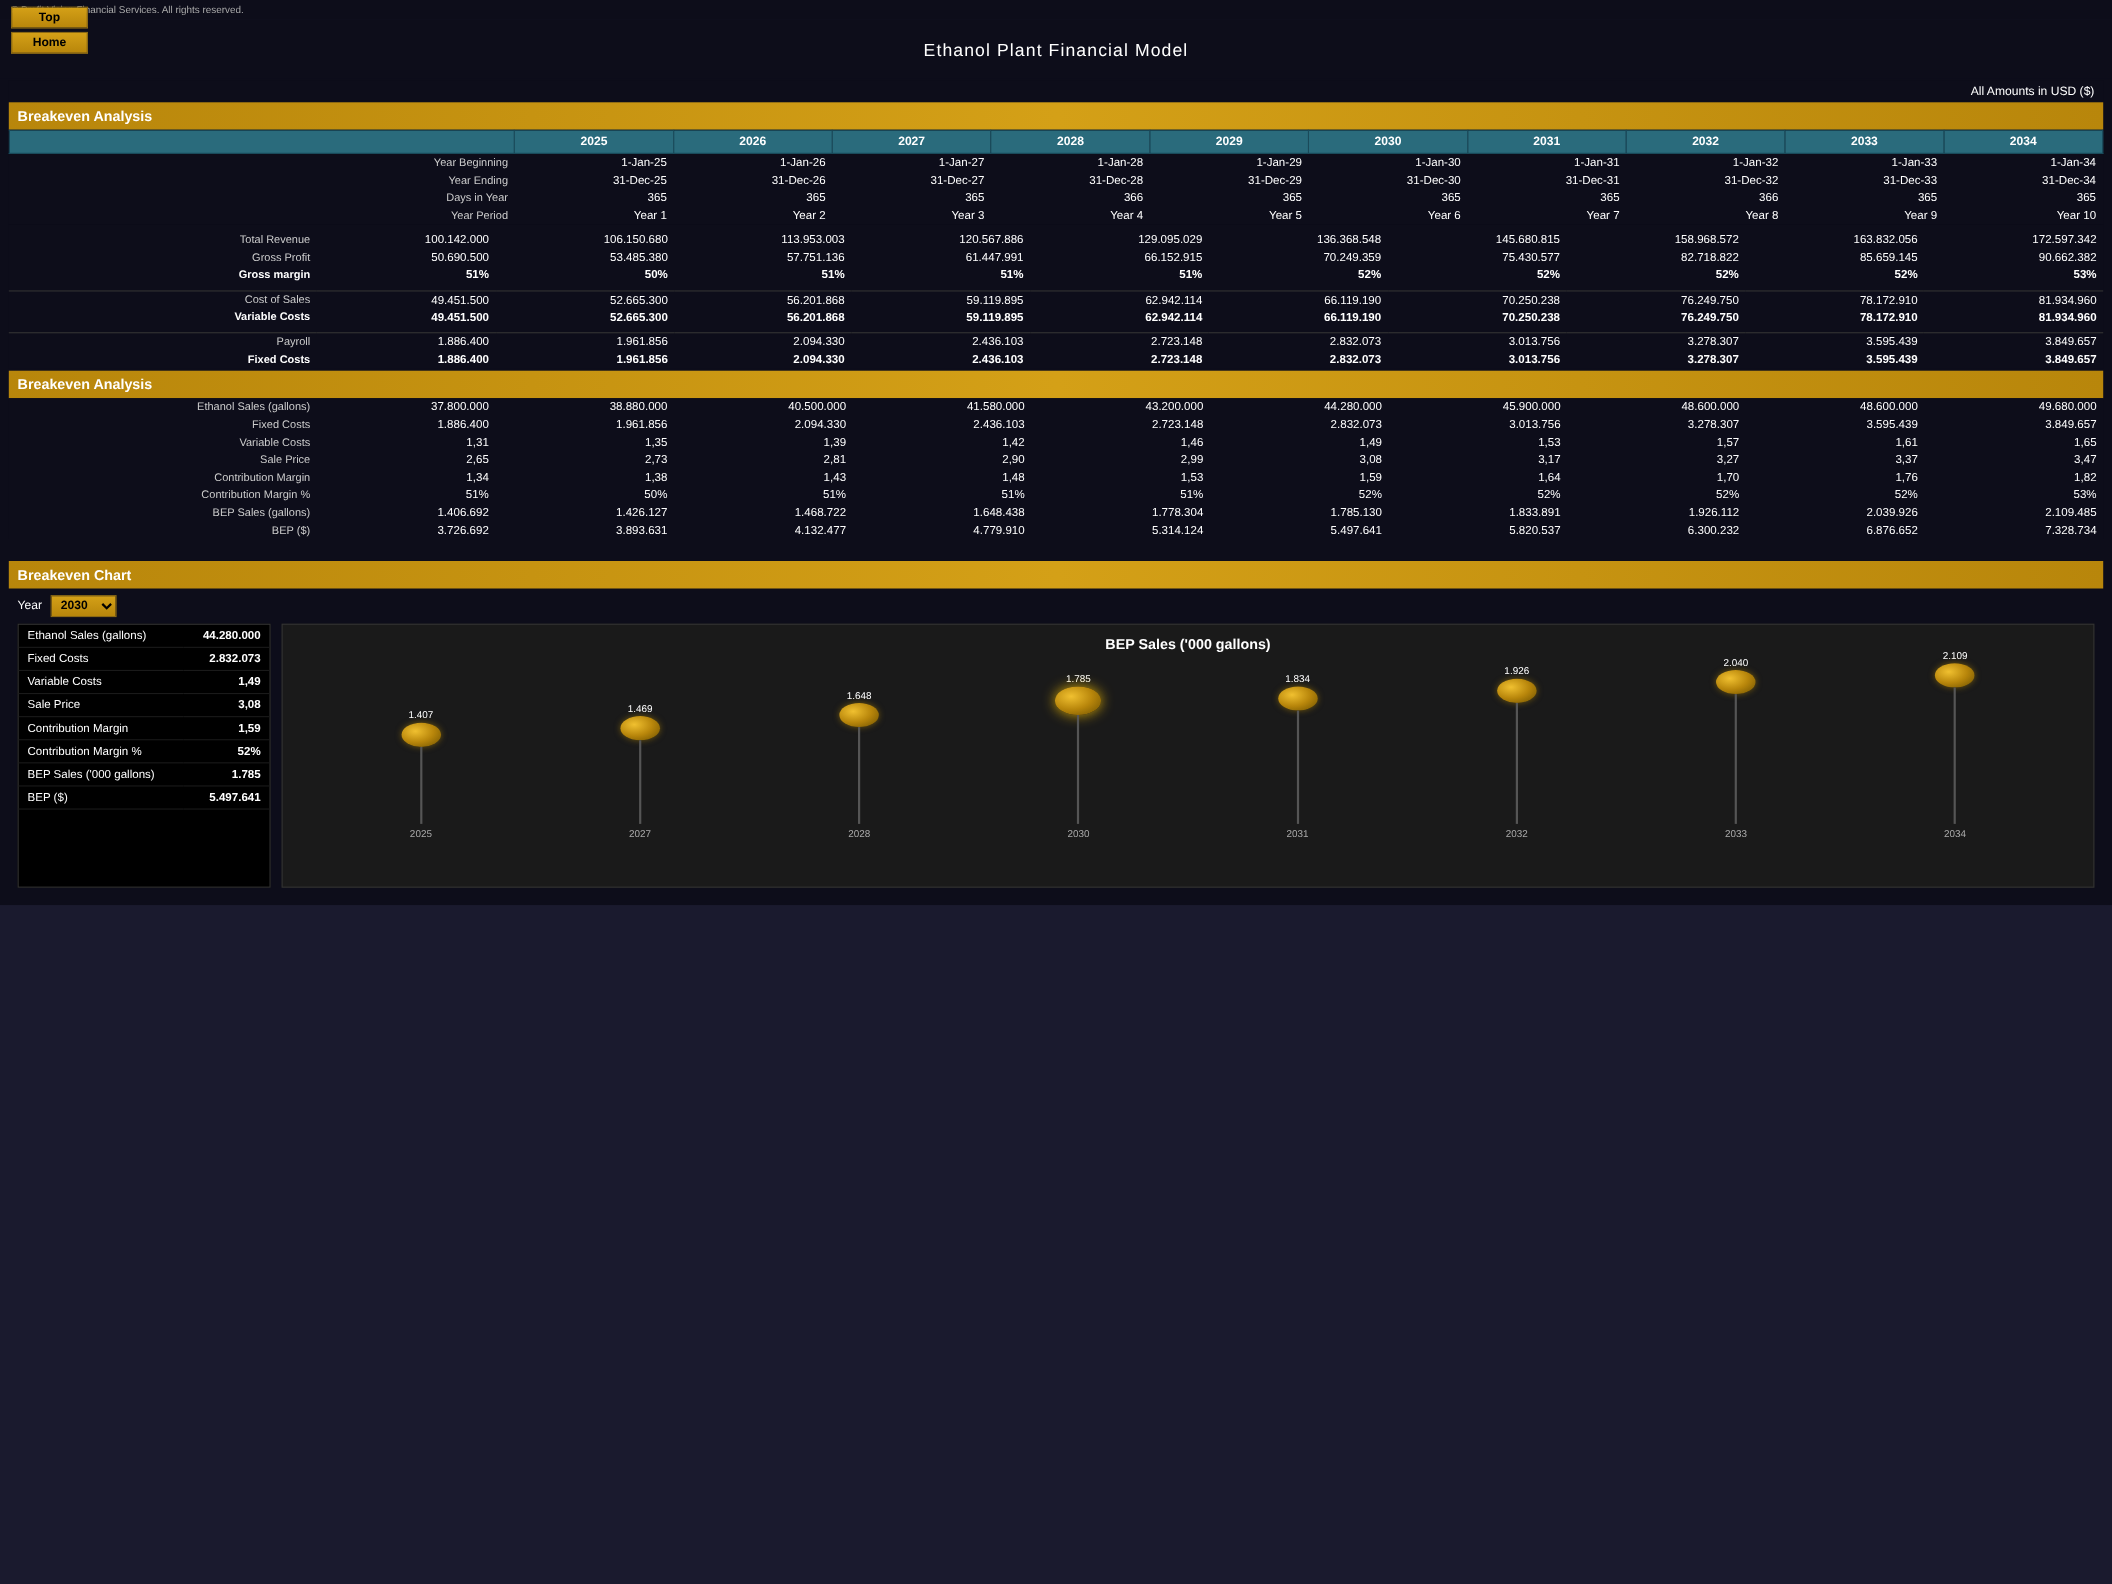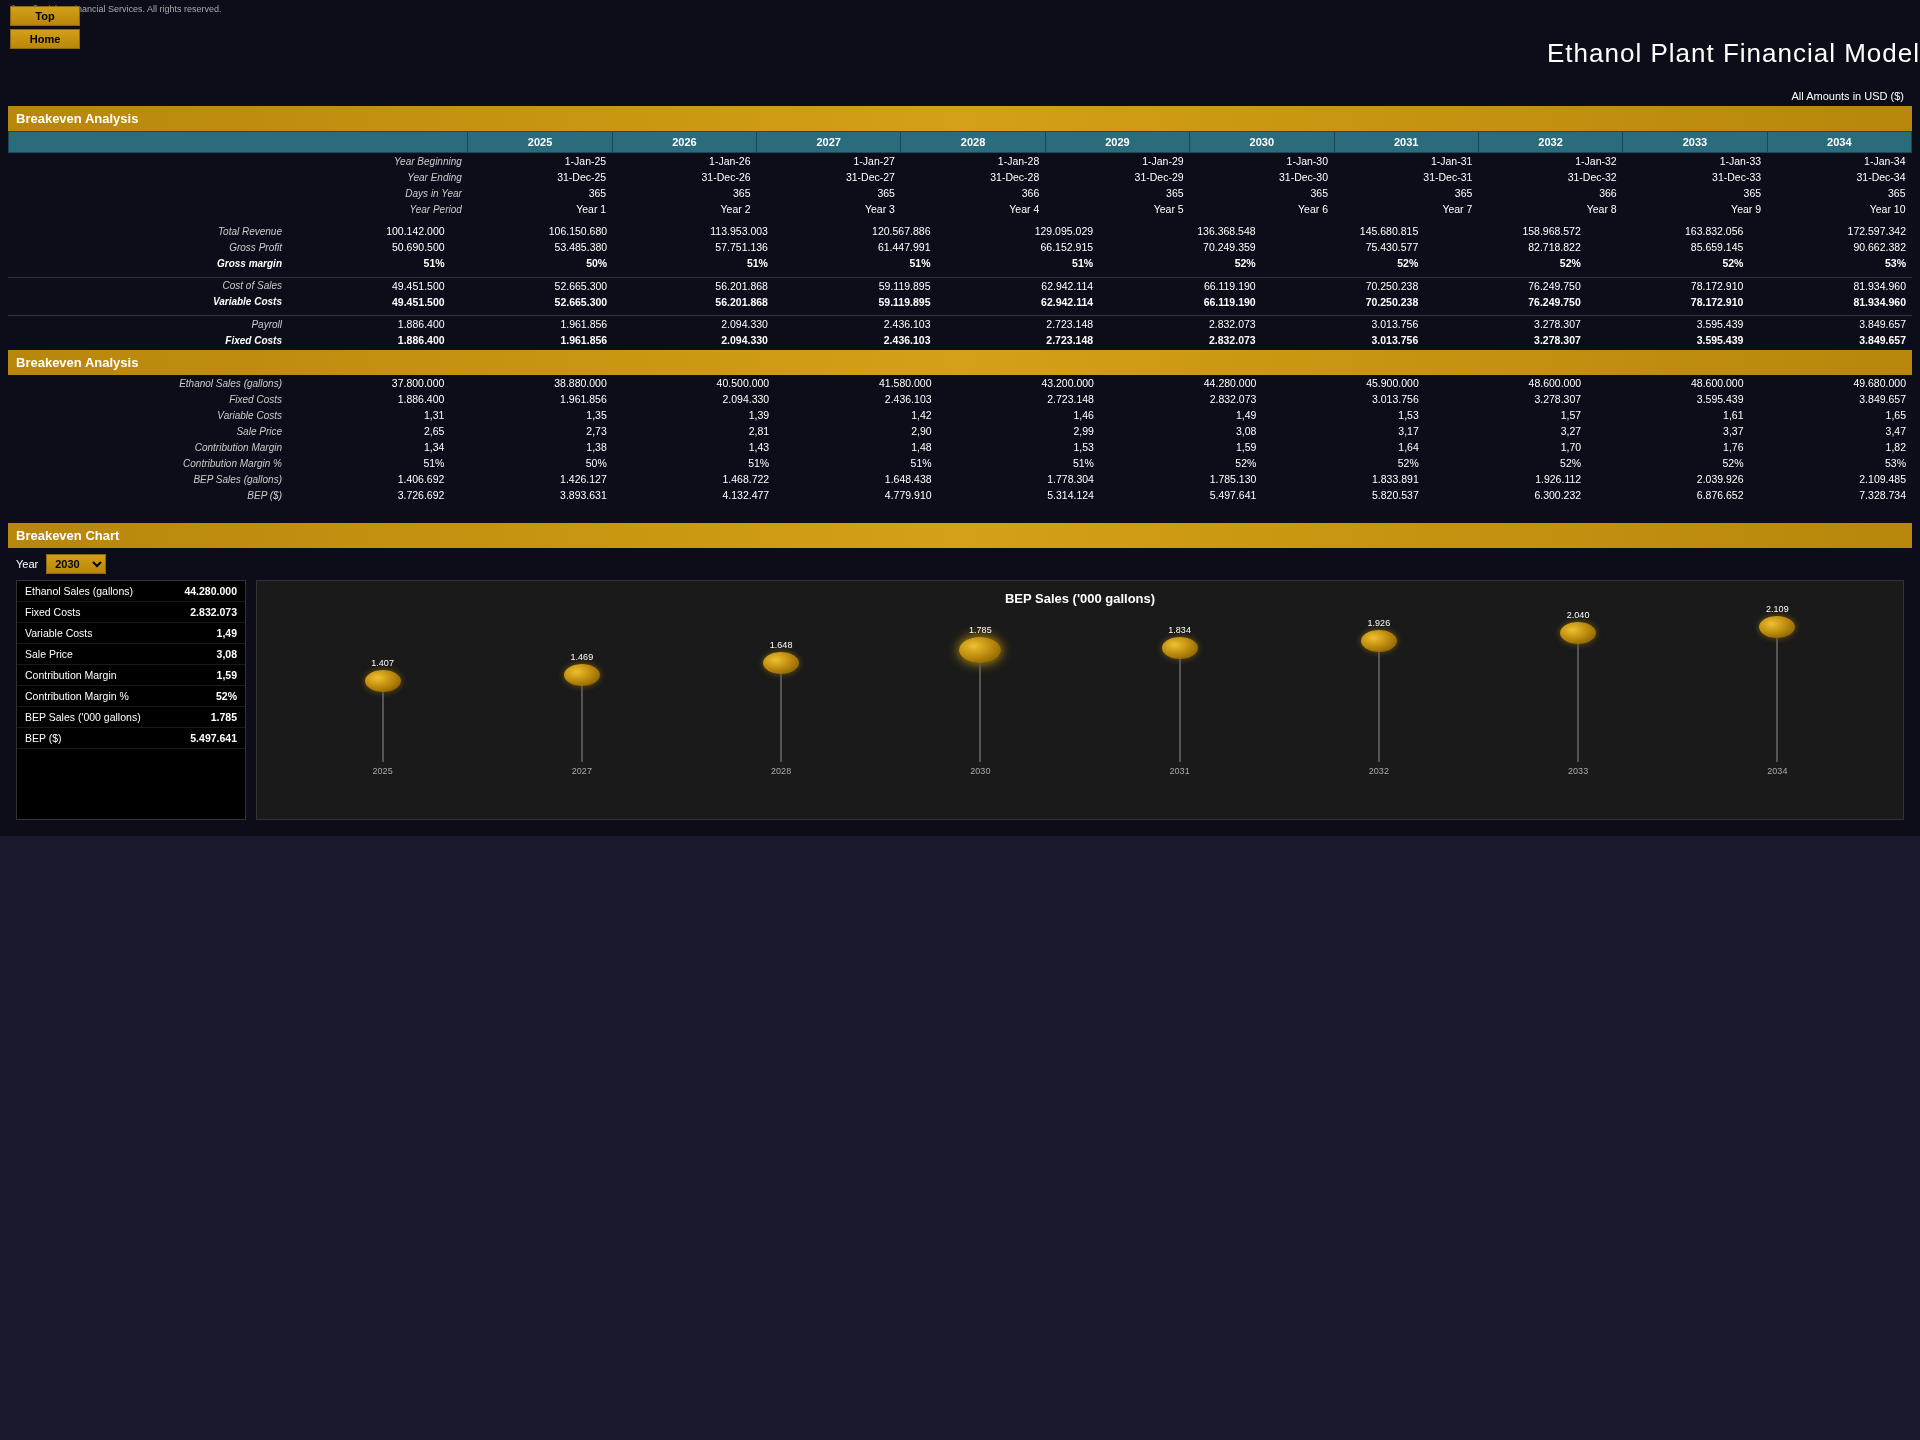"Ethanol Plant Financial Model" .page-title { font-size: 26px -> 16px; text-align: right -> none }
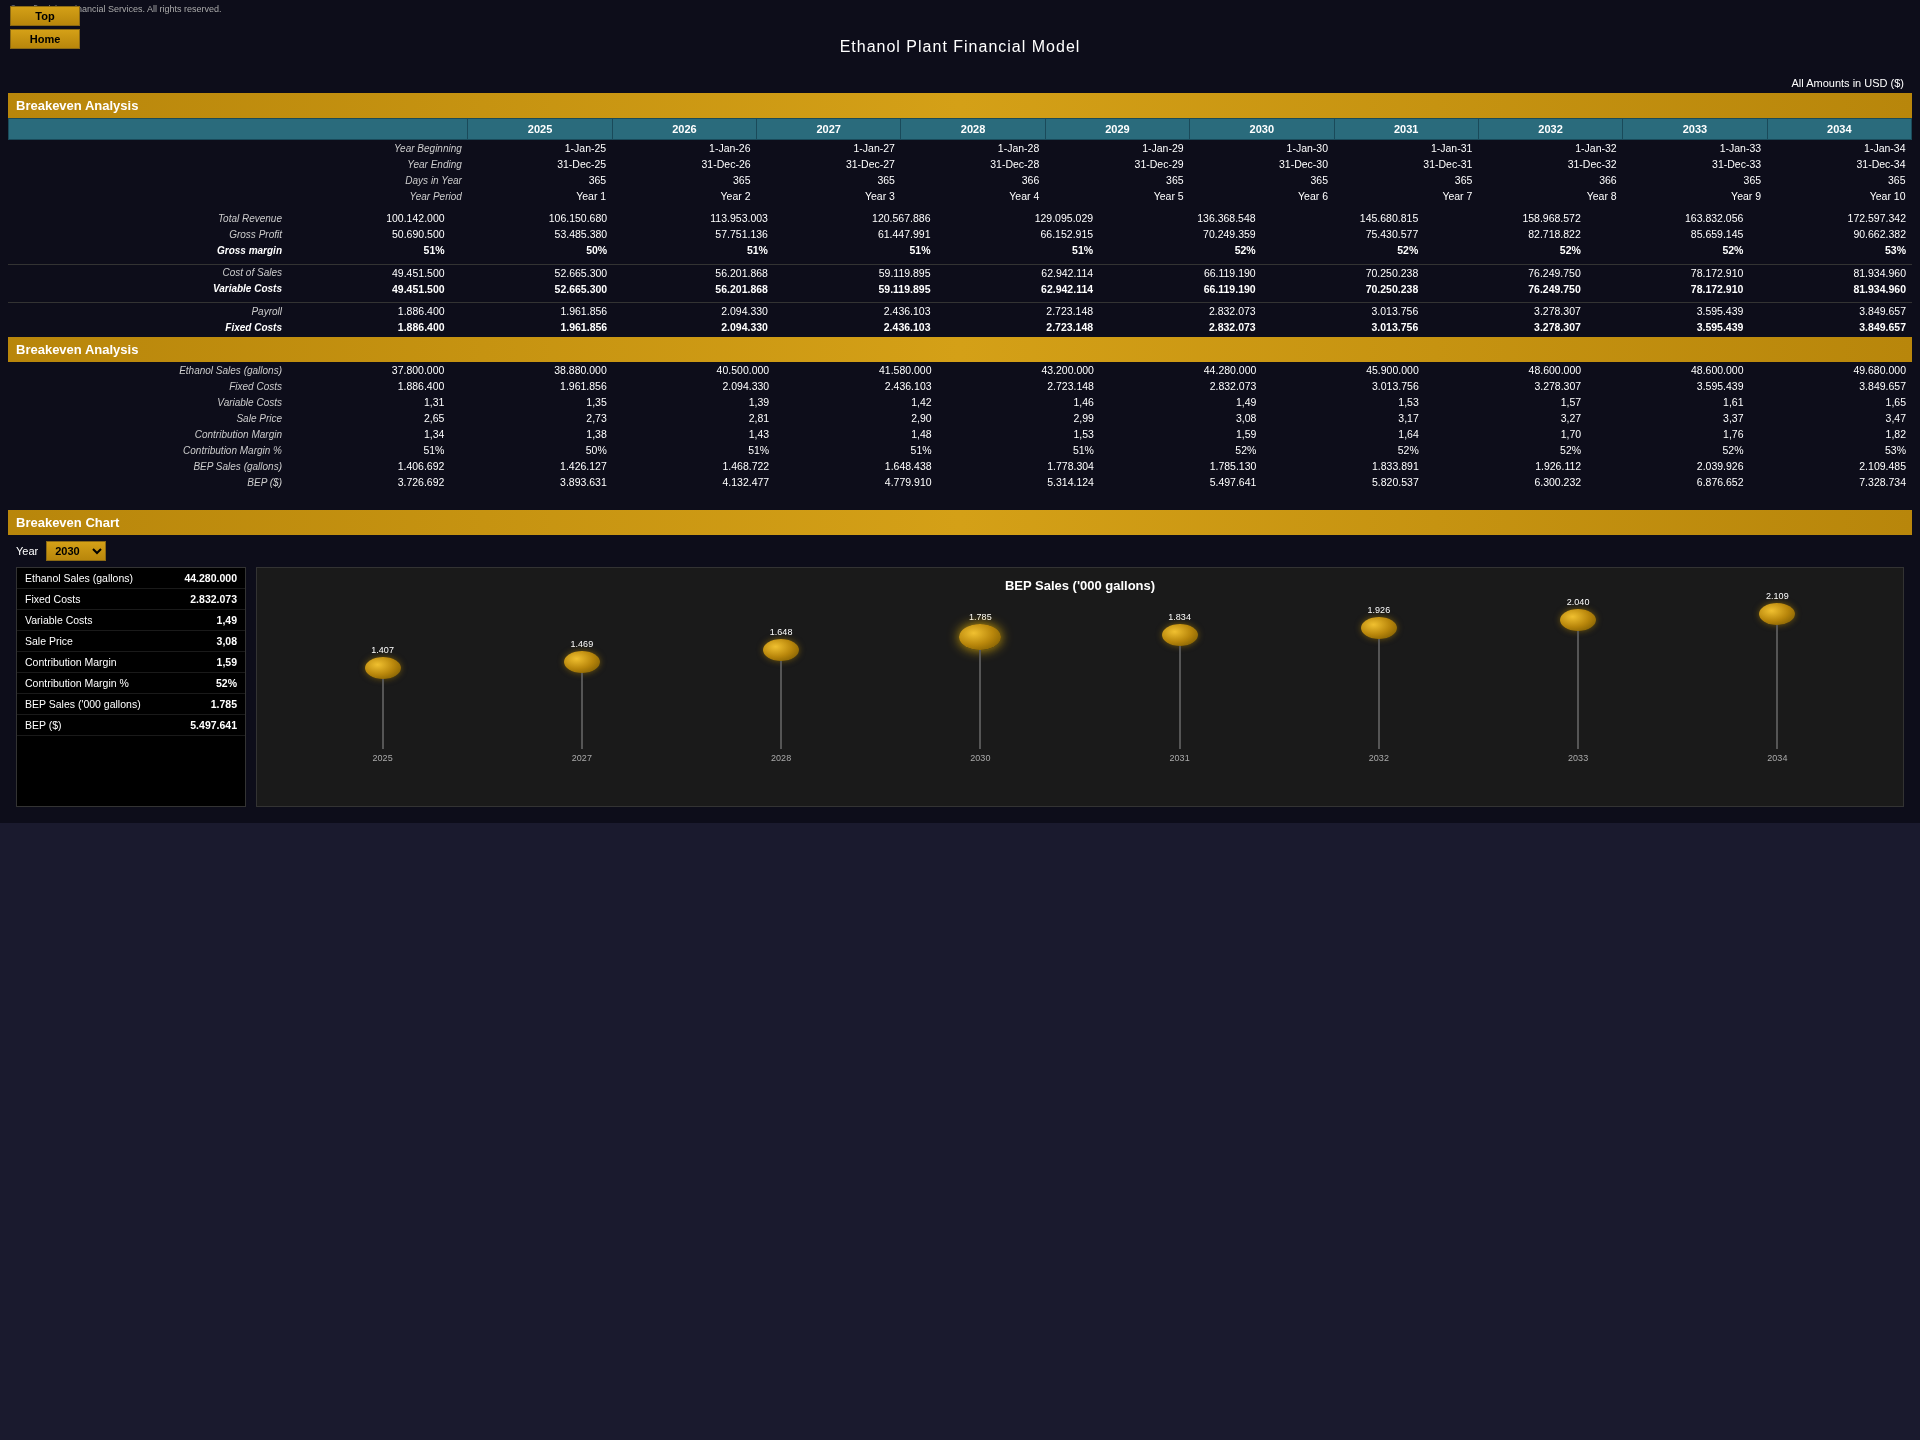"Year Beginning" table.data-table td.label-cell { font-style: italic -> none }
